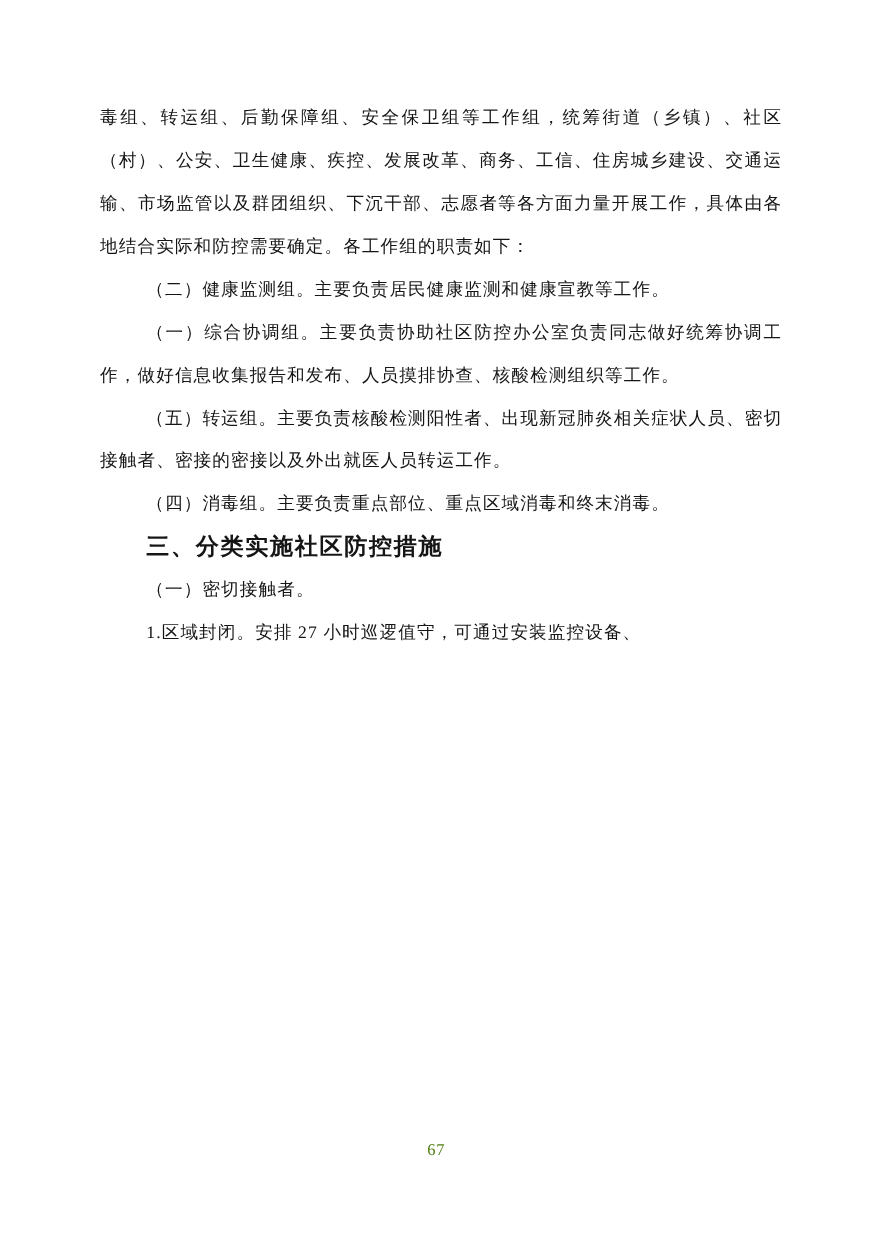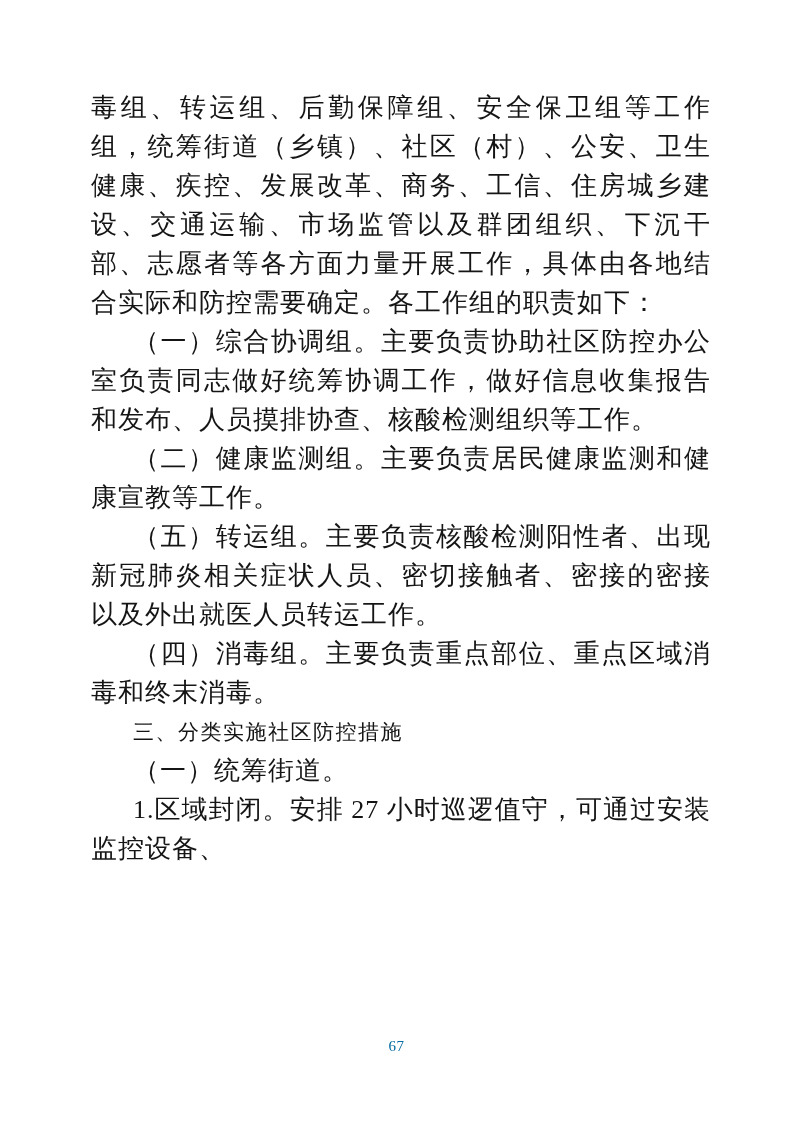"毒组、转运组、后勤保障组、安全保卫组等工作组，统筹街道（乡镇）、社区（村）、公安" p.para { font-size: 26px -> 16px }
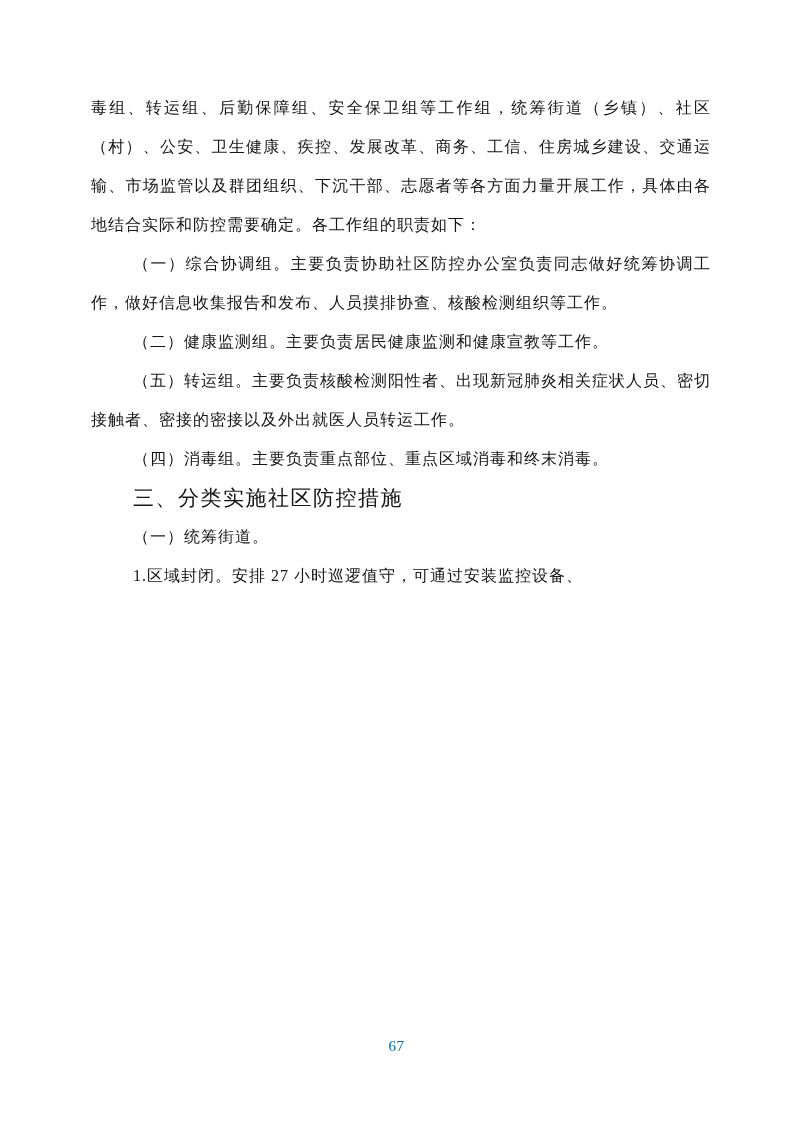"（一）综合协调组。主要负责协助社区防控办公室负责同志做好统筹协调工作，做好信息收" p.para { order: before "（二）健康监测组。主要负责居民健康监测和健康宣教等工作。" -> after "（二）健康监测组。主要负责居民健康监测和健康宣教等工作。" }
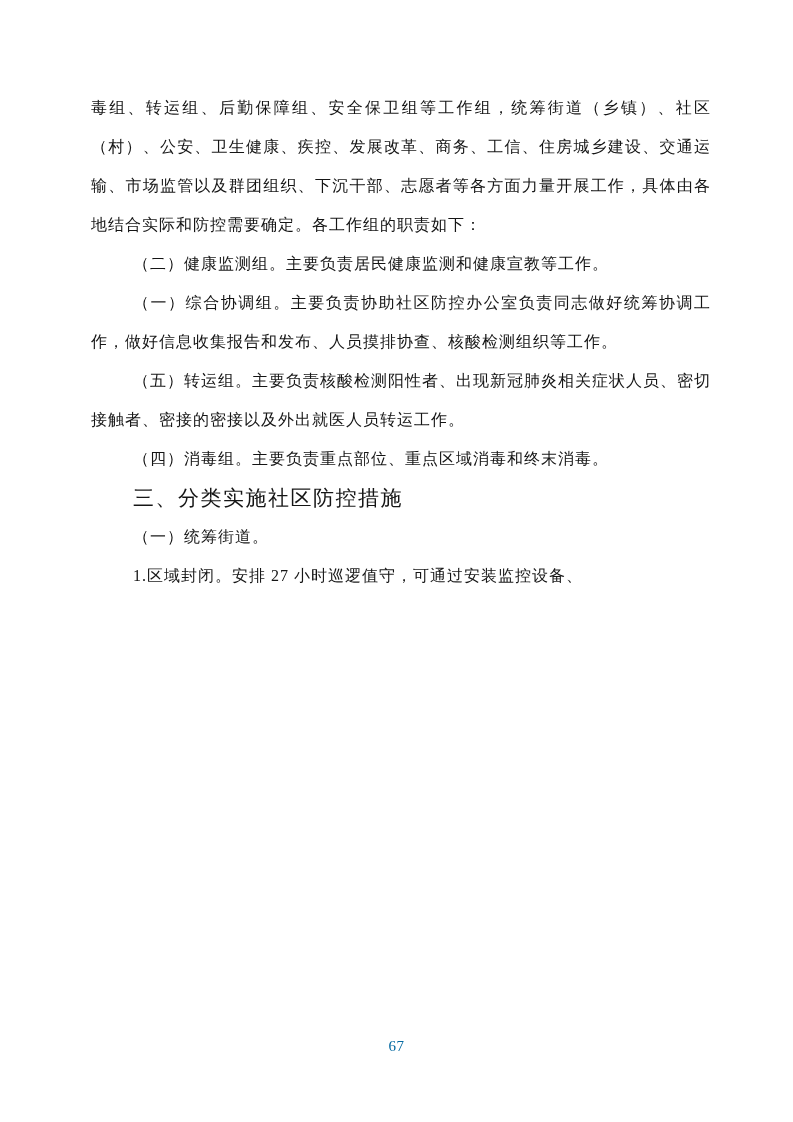"三、分类实施社区防控措施" p.para.heading { font-weight: 400 -> 700 }
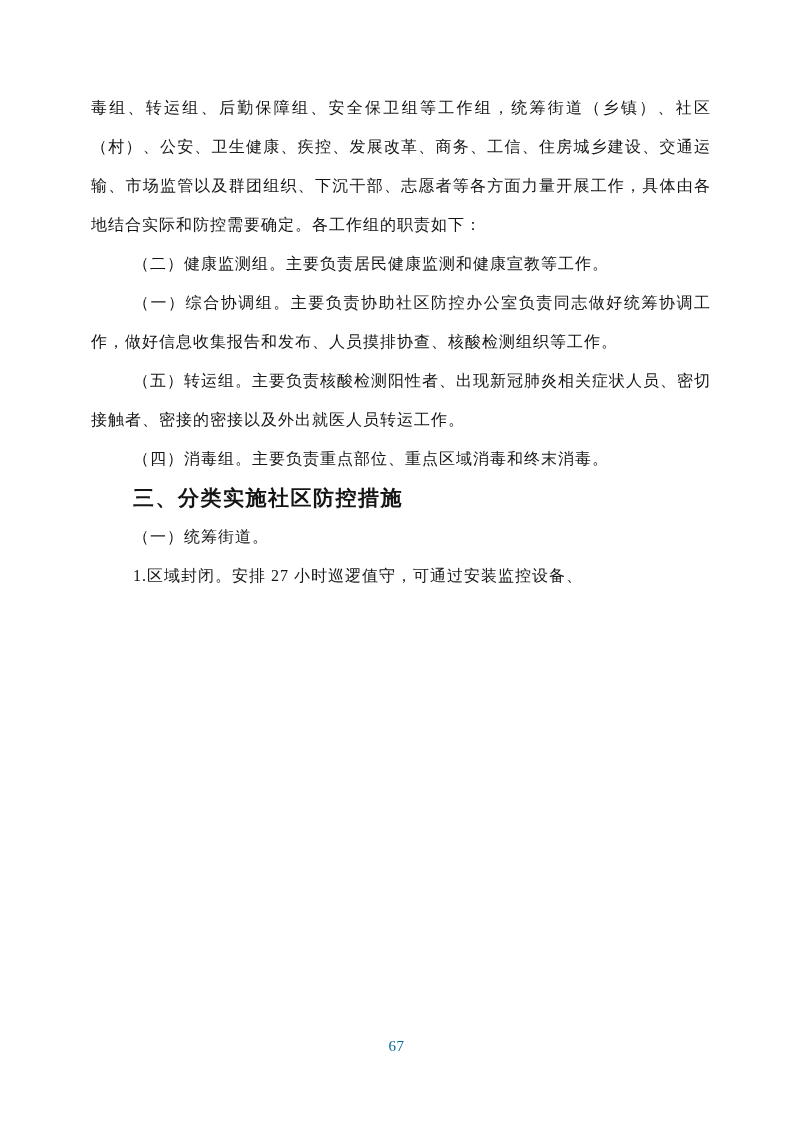"（一）统筹街道。" p.para { text: 统筹街道 -> 密切接触者 }
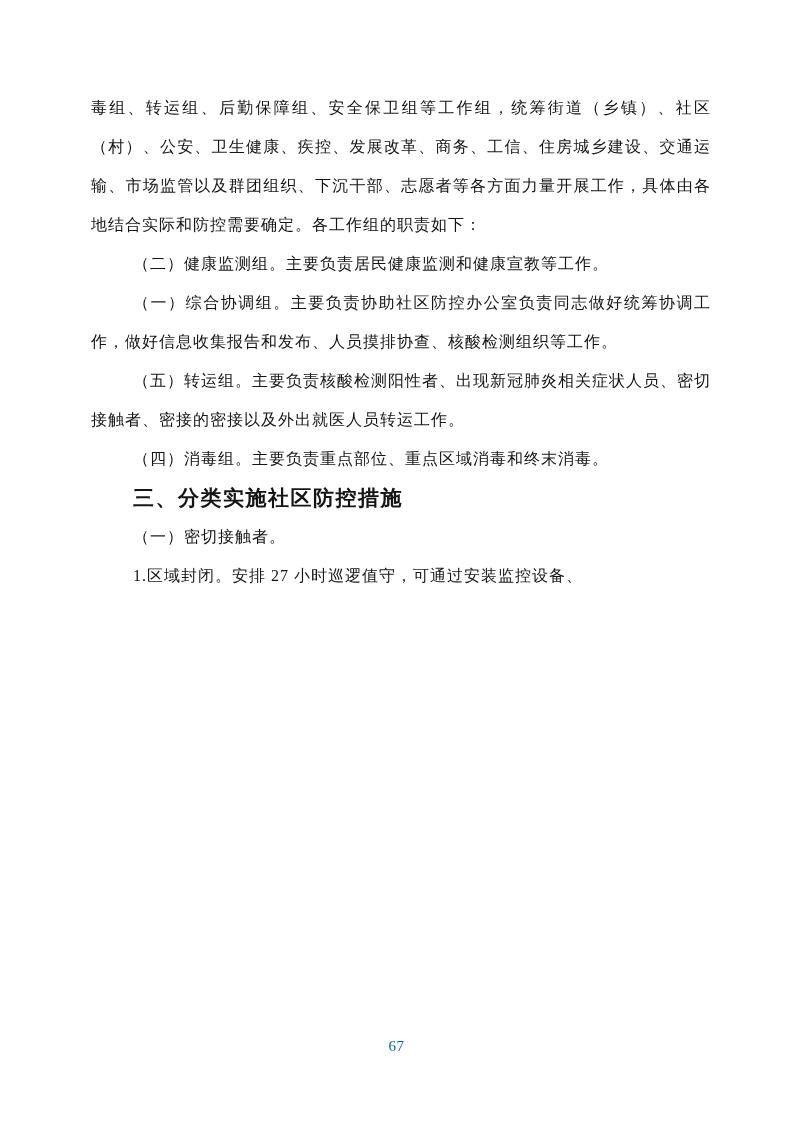"67" .pagenum { color: #0369a1 -> #4d7c0f }
